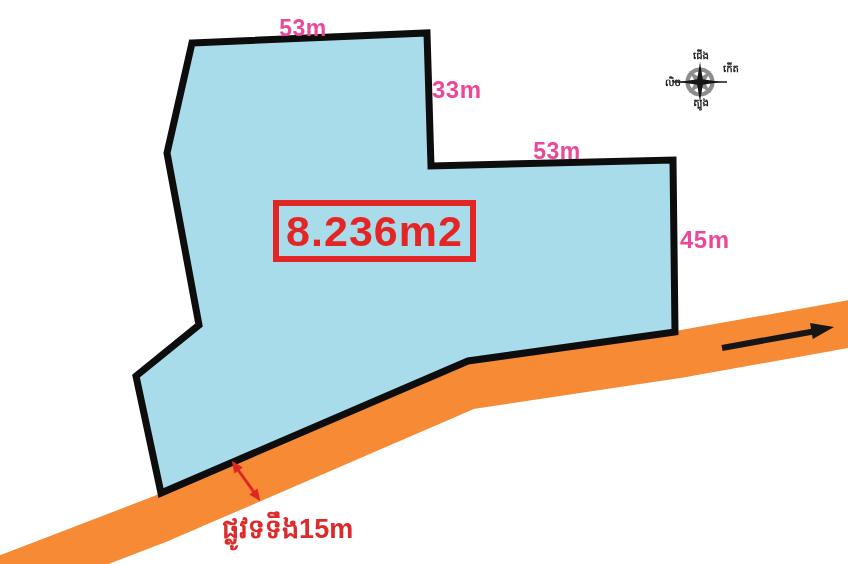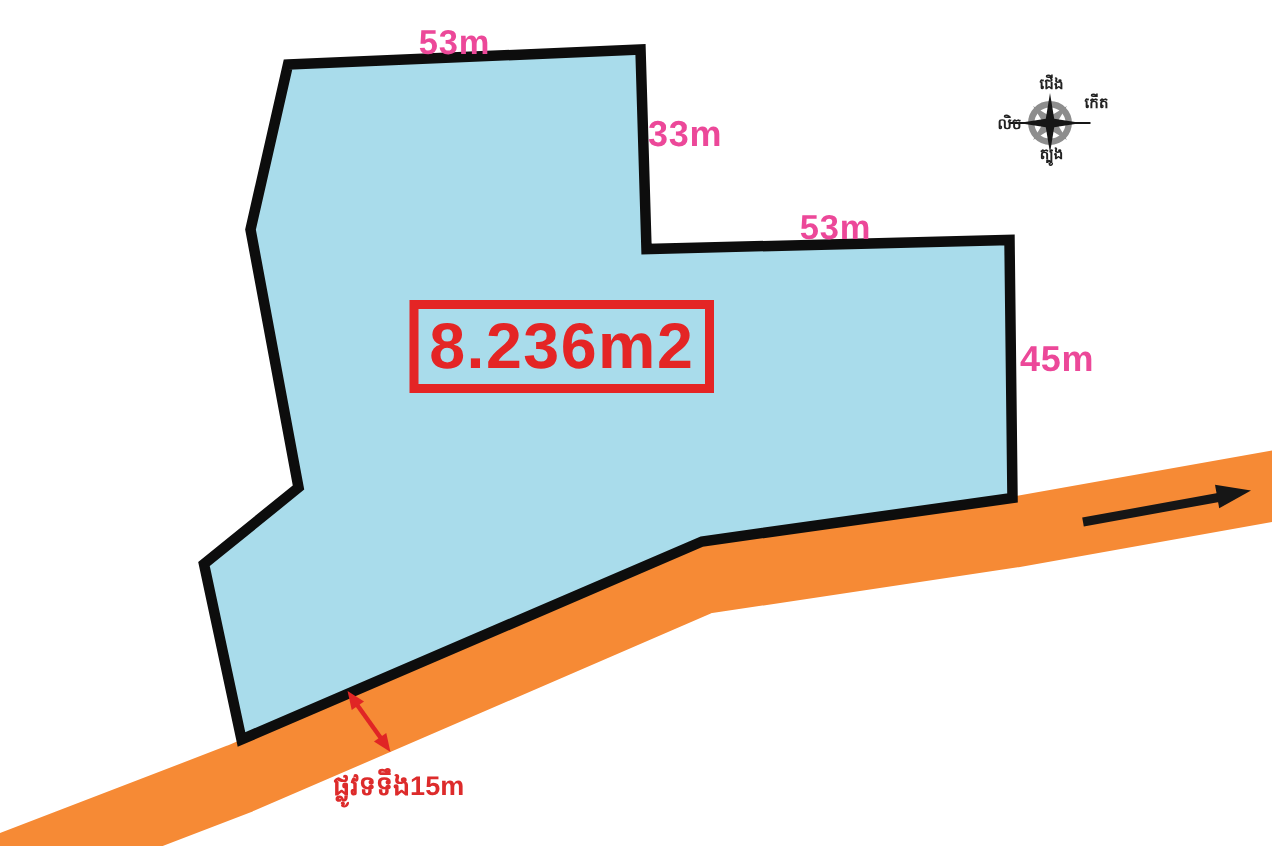"ផ្លូវទទឹង15m" .width-label { font-size: 18px -> 27px }
